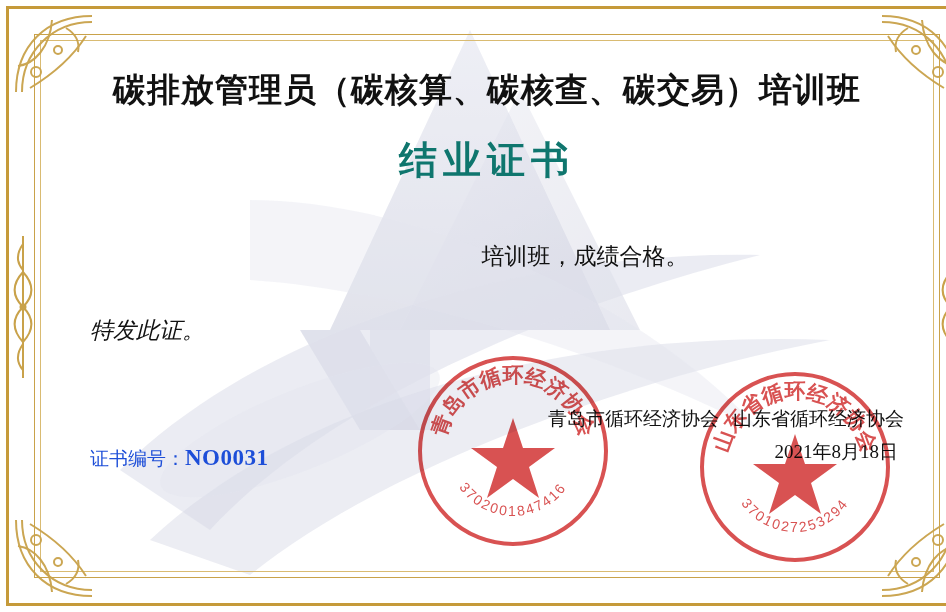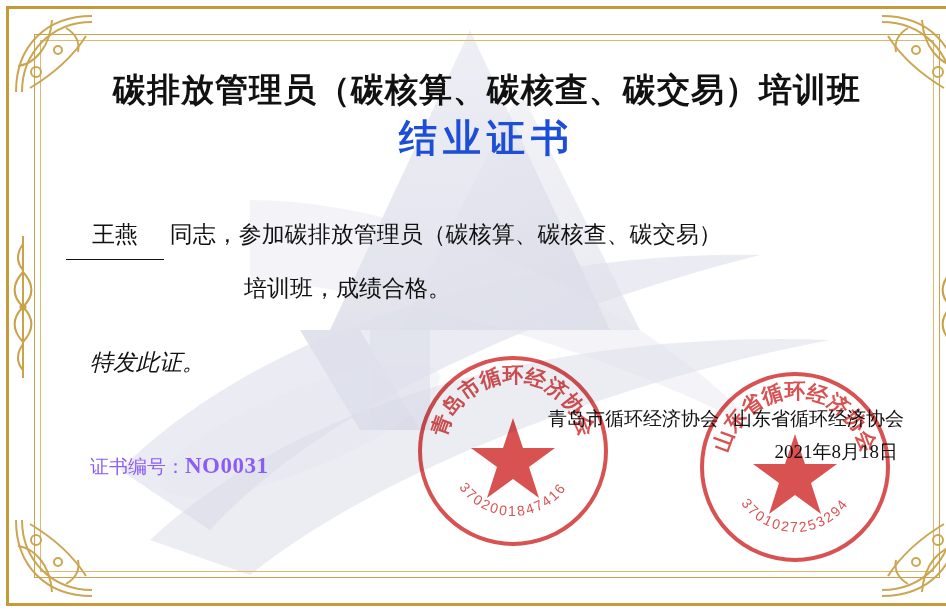"结业证书" .title-sub { color: #1d4ed8 -> #0f766e; margin-top: none -> 22px }
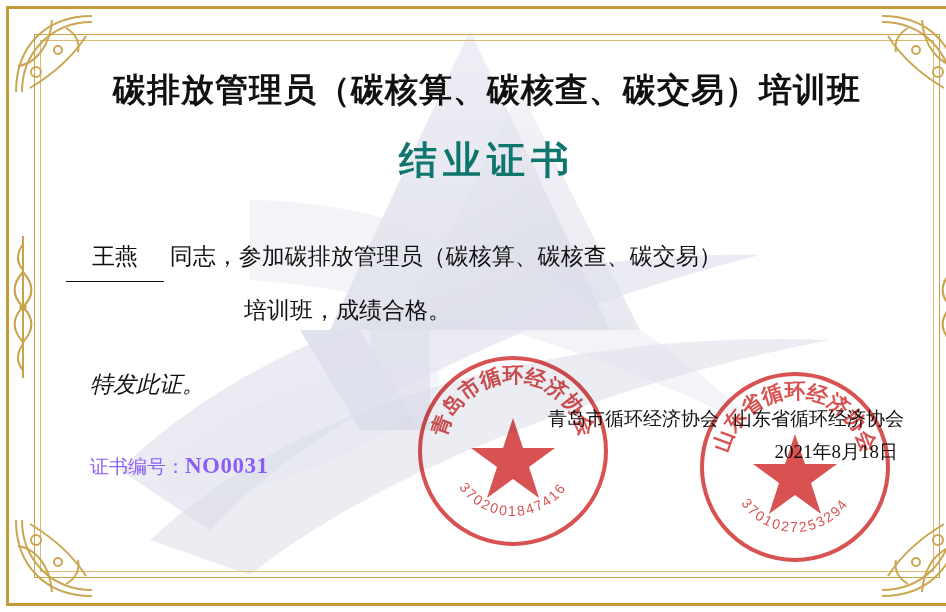"王燕 同志，参加碳排放管理员（碳核算、碳核查、碳交易）" div.line1 { html: <div> <span>王燕</span> <span>同志，参加碳排放管理员（碳核算、碳核查、碳交易）</span> </div> -> none }
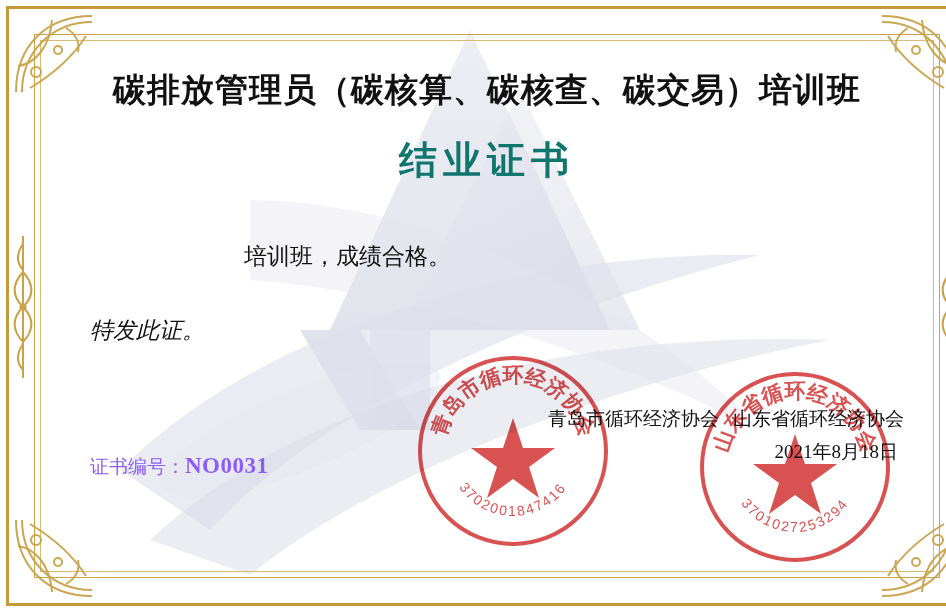"培训班，成绩合格。" .line2 { text-align: none -> center }
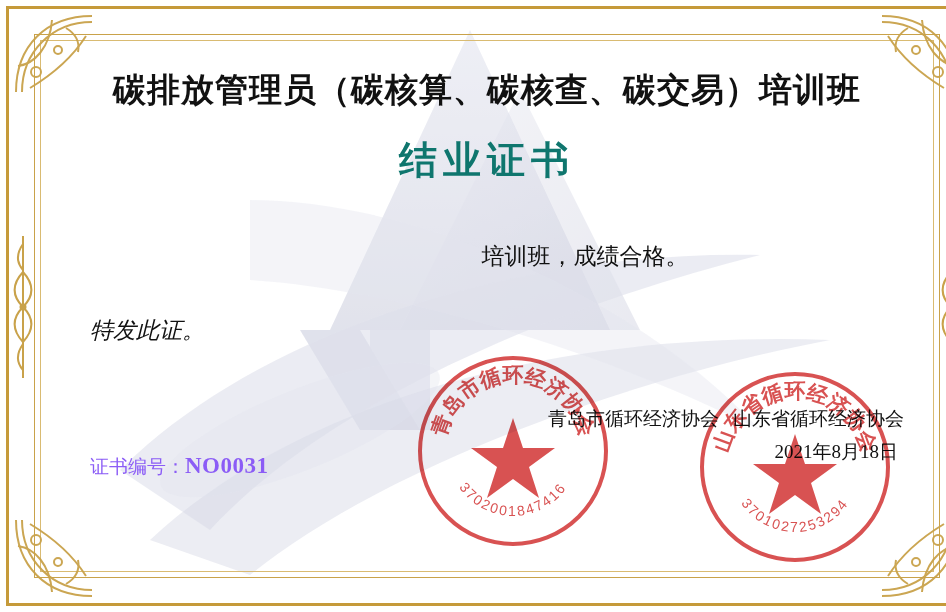"证书编号：NO0031" .cert-no { bottom: 40px -> 48px; color: #8b5cf6 -> #1d4ed8 }
